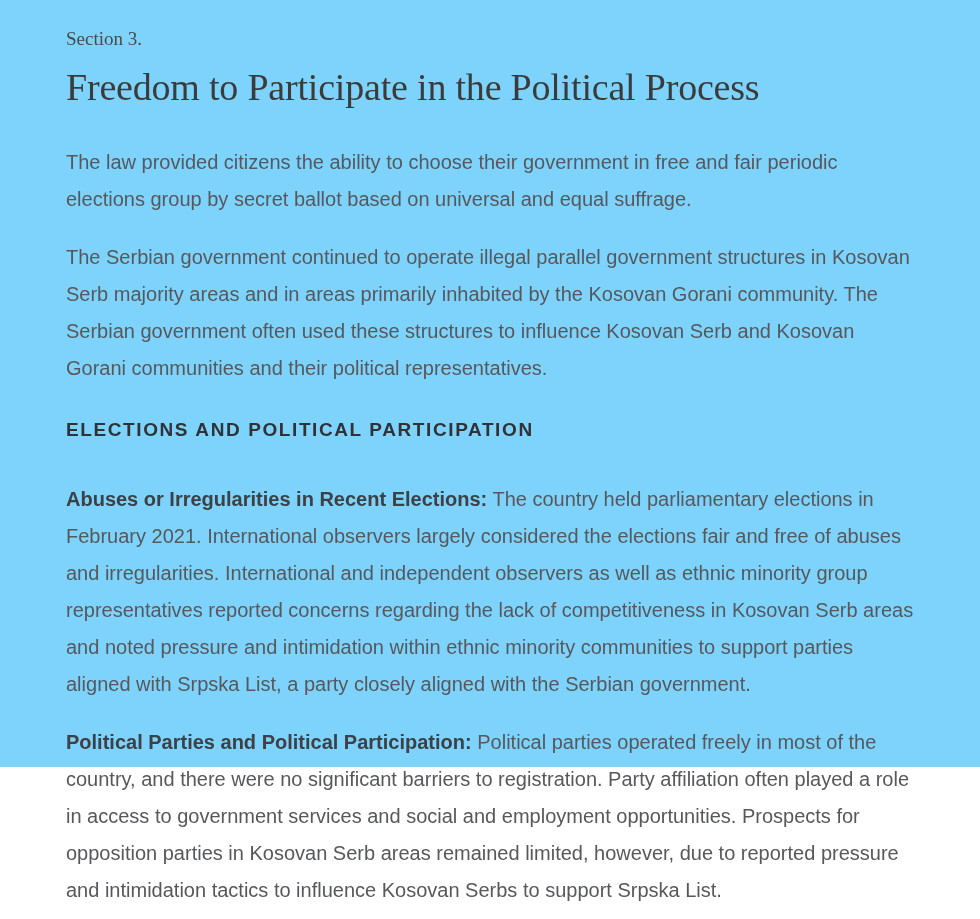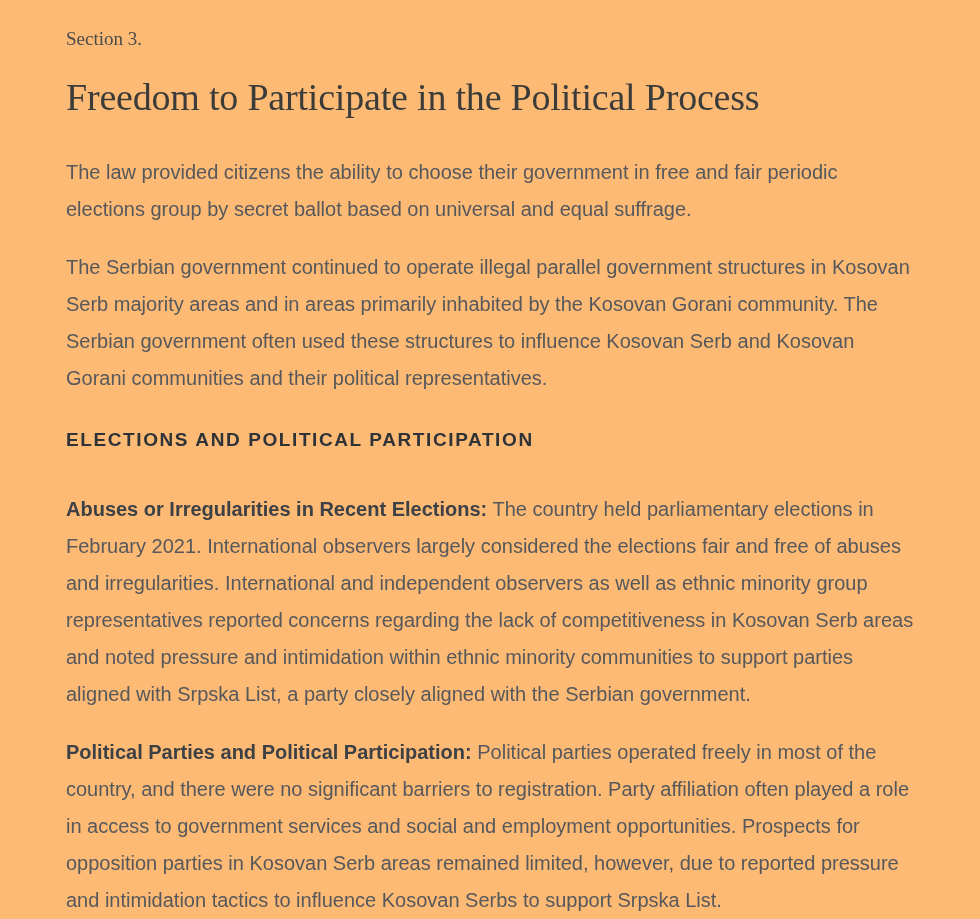"Section 3." .doc { background: #fdba74 -> #7dd3fc; height: 919px -> 767px }
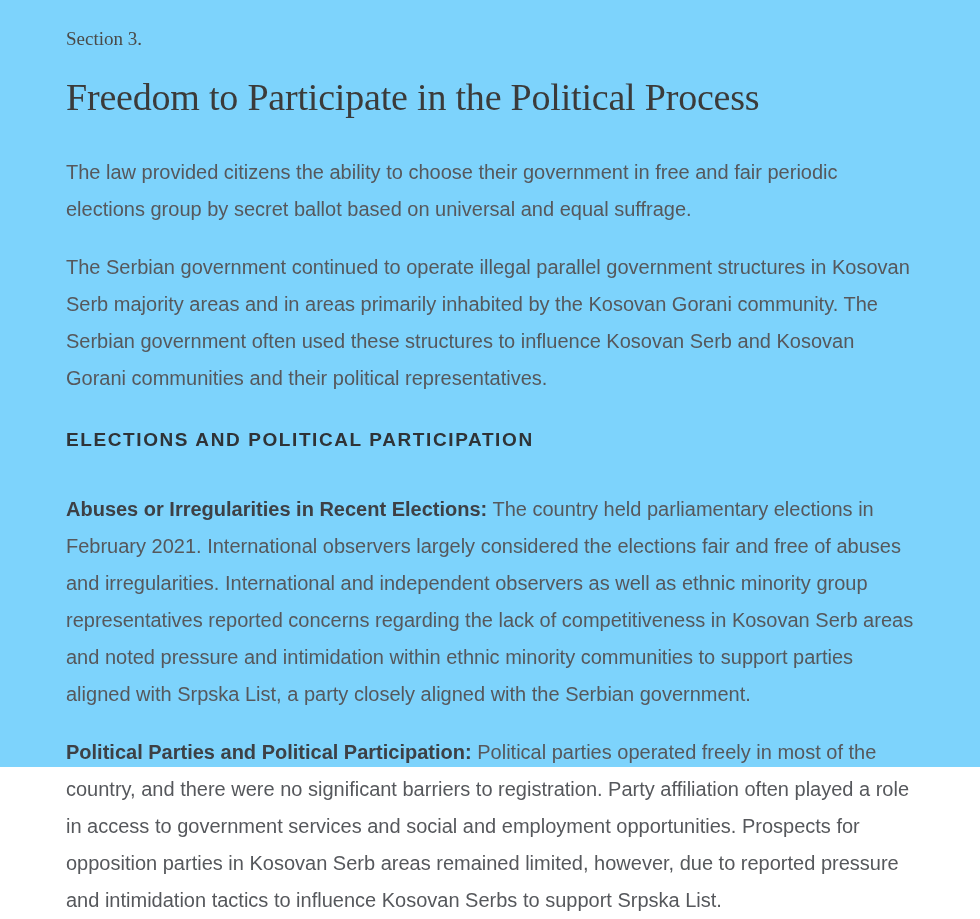"Freedom to Participate in the" h1.page-title { margin: 22px 0 34px 0 -> 12px 0 34px 0 }
